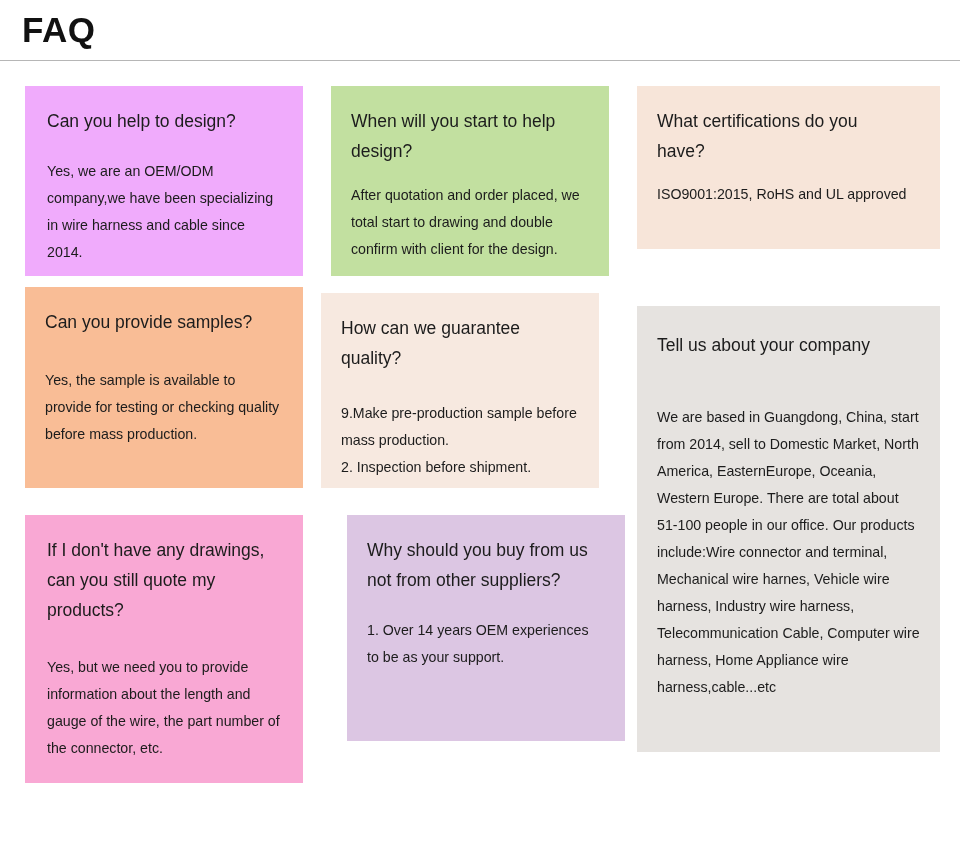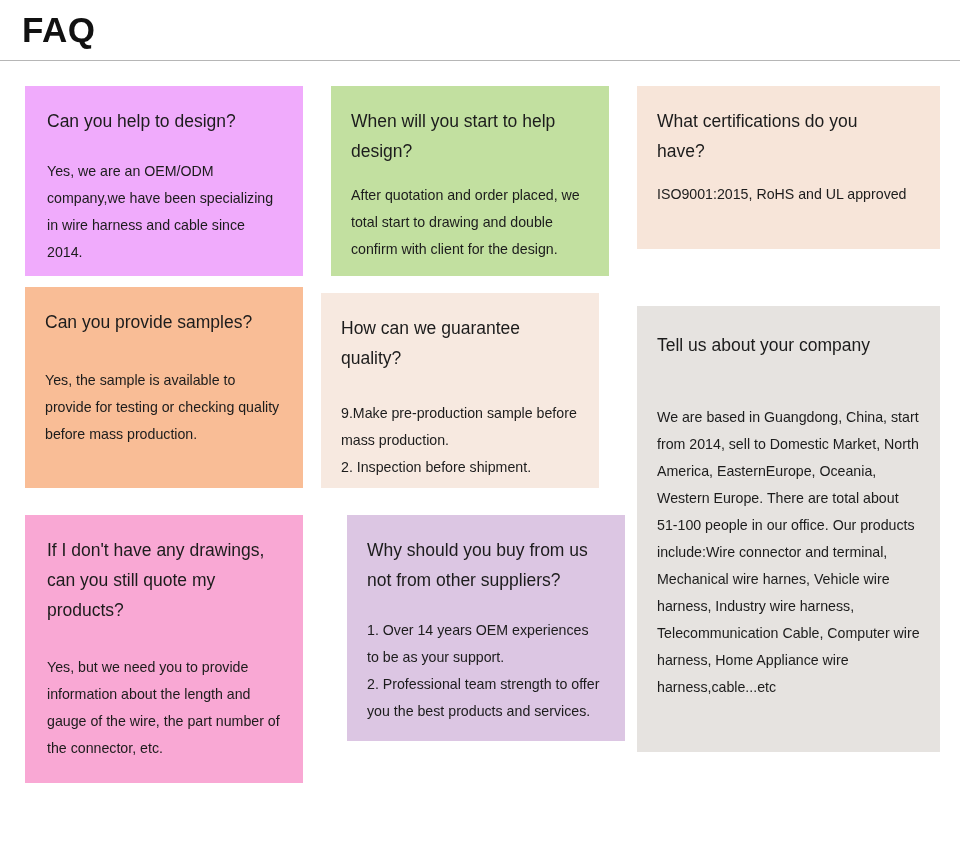"2. Professional team strength to" div { html: <div>2. Professional team strength to offer you the best products and services.</div> -> none }
